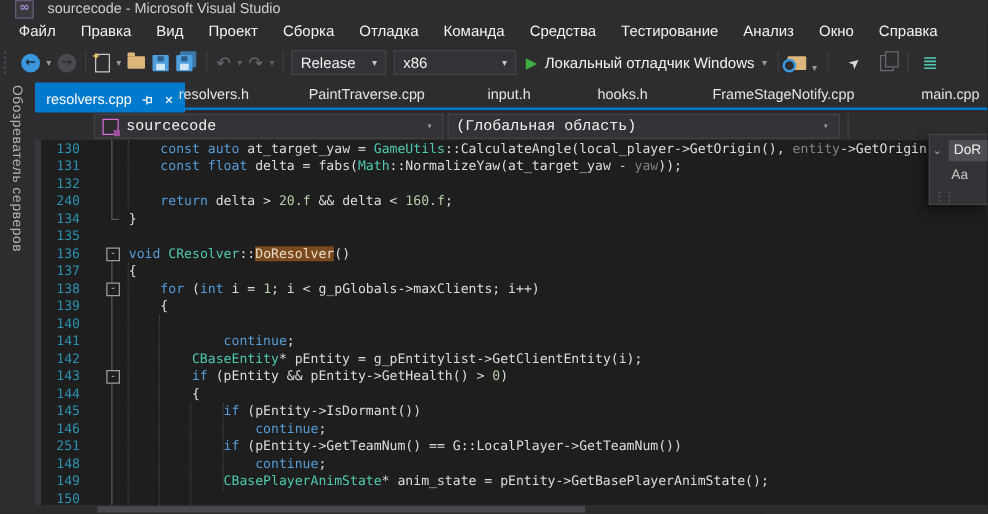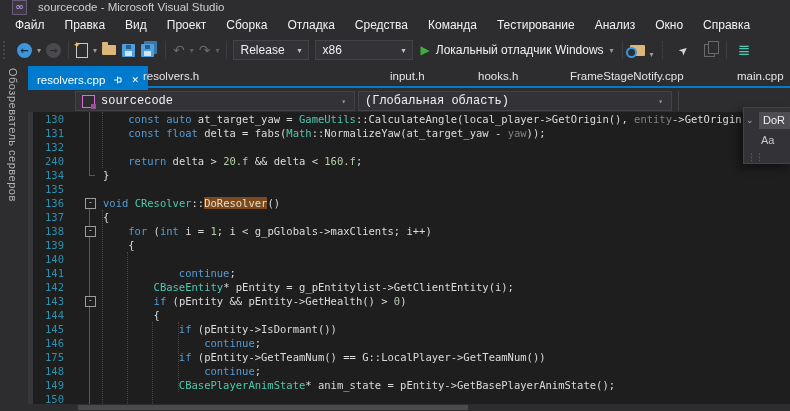"Средства" span.menu-item { order: before "Команда" -> after "Команда" }
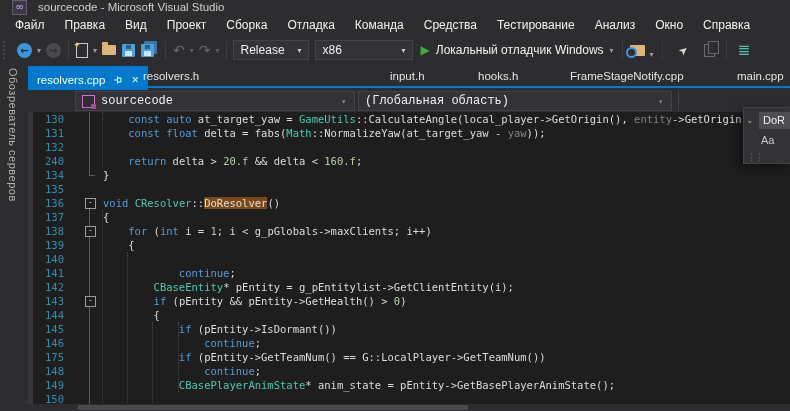"PaintTraverse.cpp" span.tab-inactive { html: none -> <span>PaintTraverse.cpp</span> }
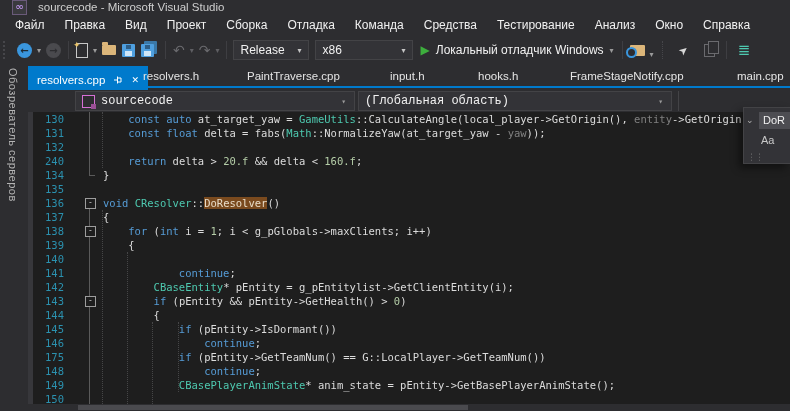"175" span.ln { text: 175 -> 251 }
